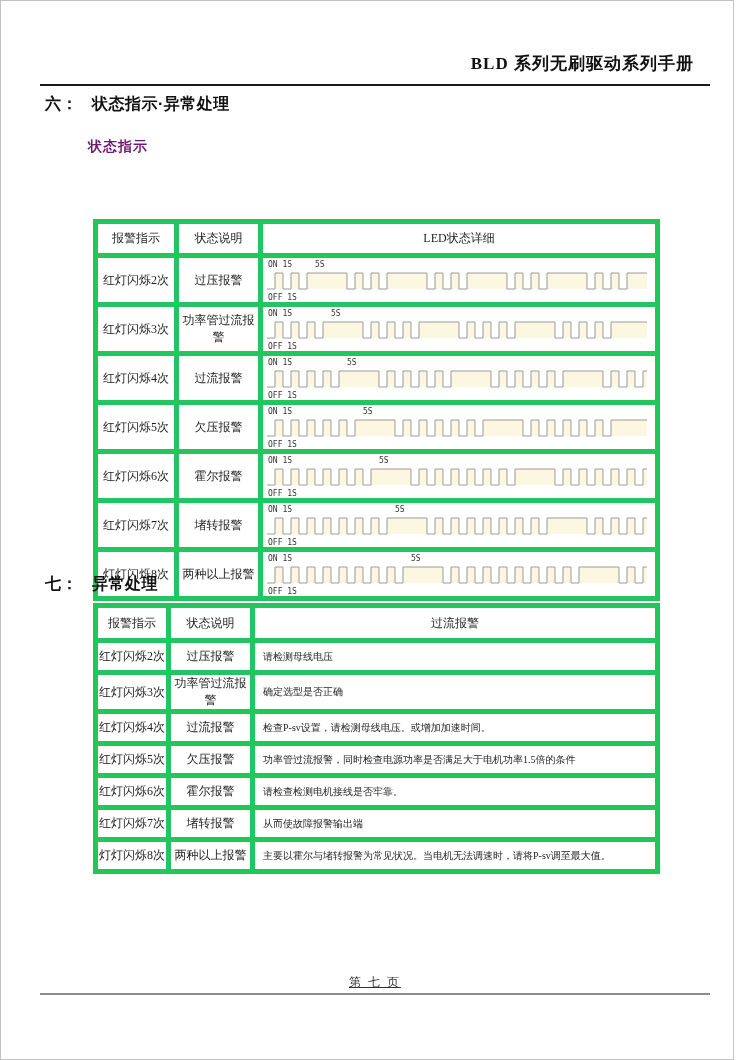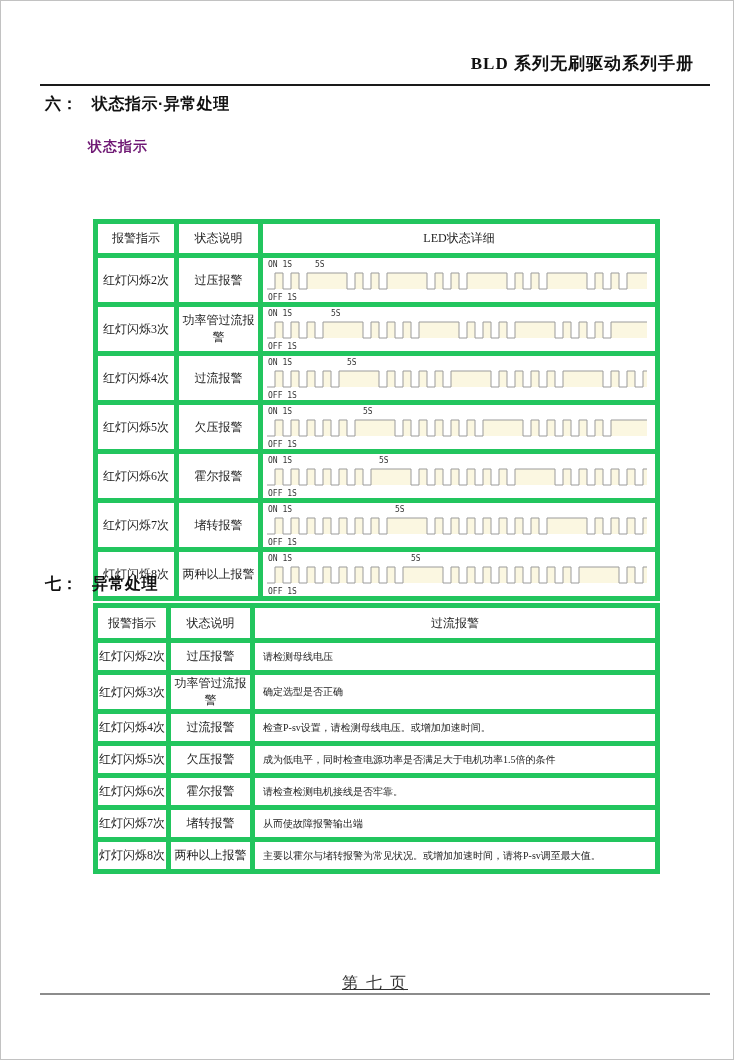"成为低电平，同时检查电源功率是否满足大于电机功率1.5倍的条件" td.sol { text: 成为低电平 -> 功率管过流报警 }
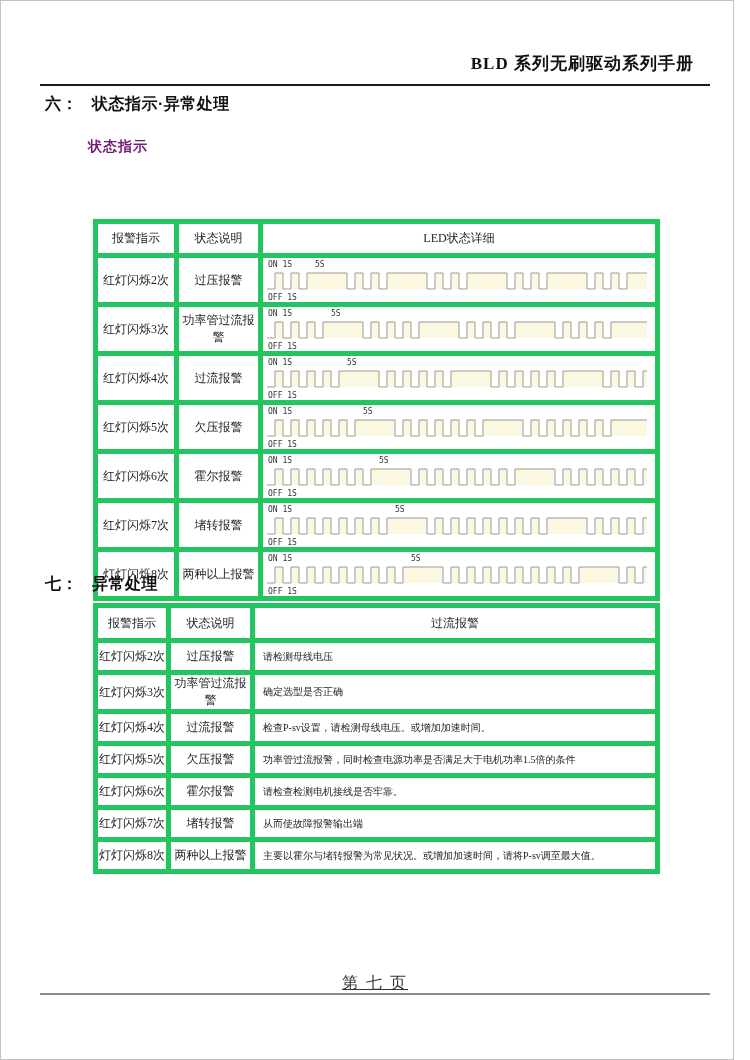"主要以霍尔与堵转报警为常见状况。或增加加速时间，请将P-sv调至最大值。" td.sol { text: 或增加加速时间 -> 当电机无法调速时 }
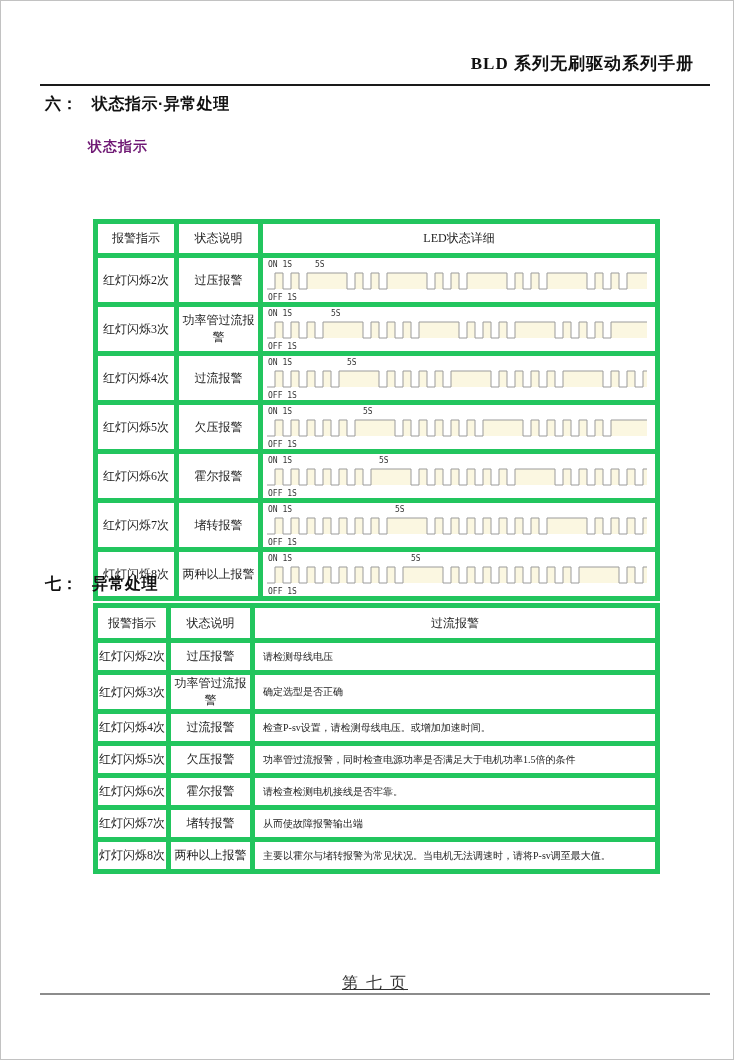"第 七 页" .page-num { font-size: 16px -> 12px }
